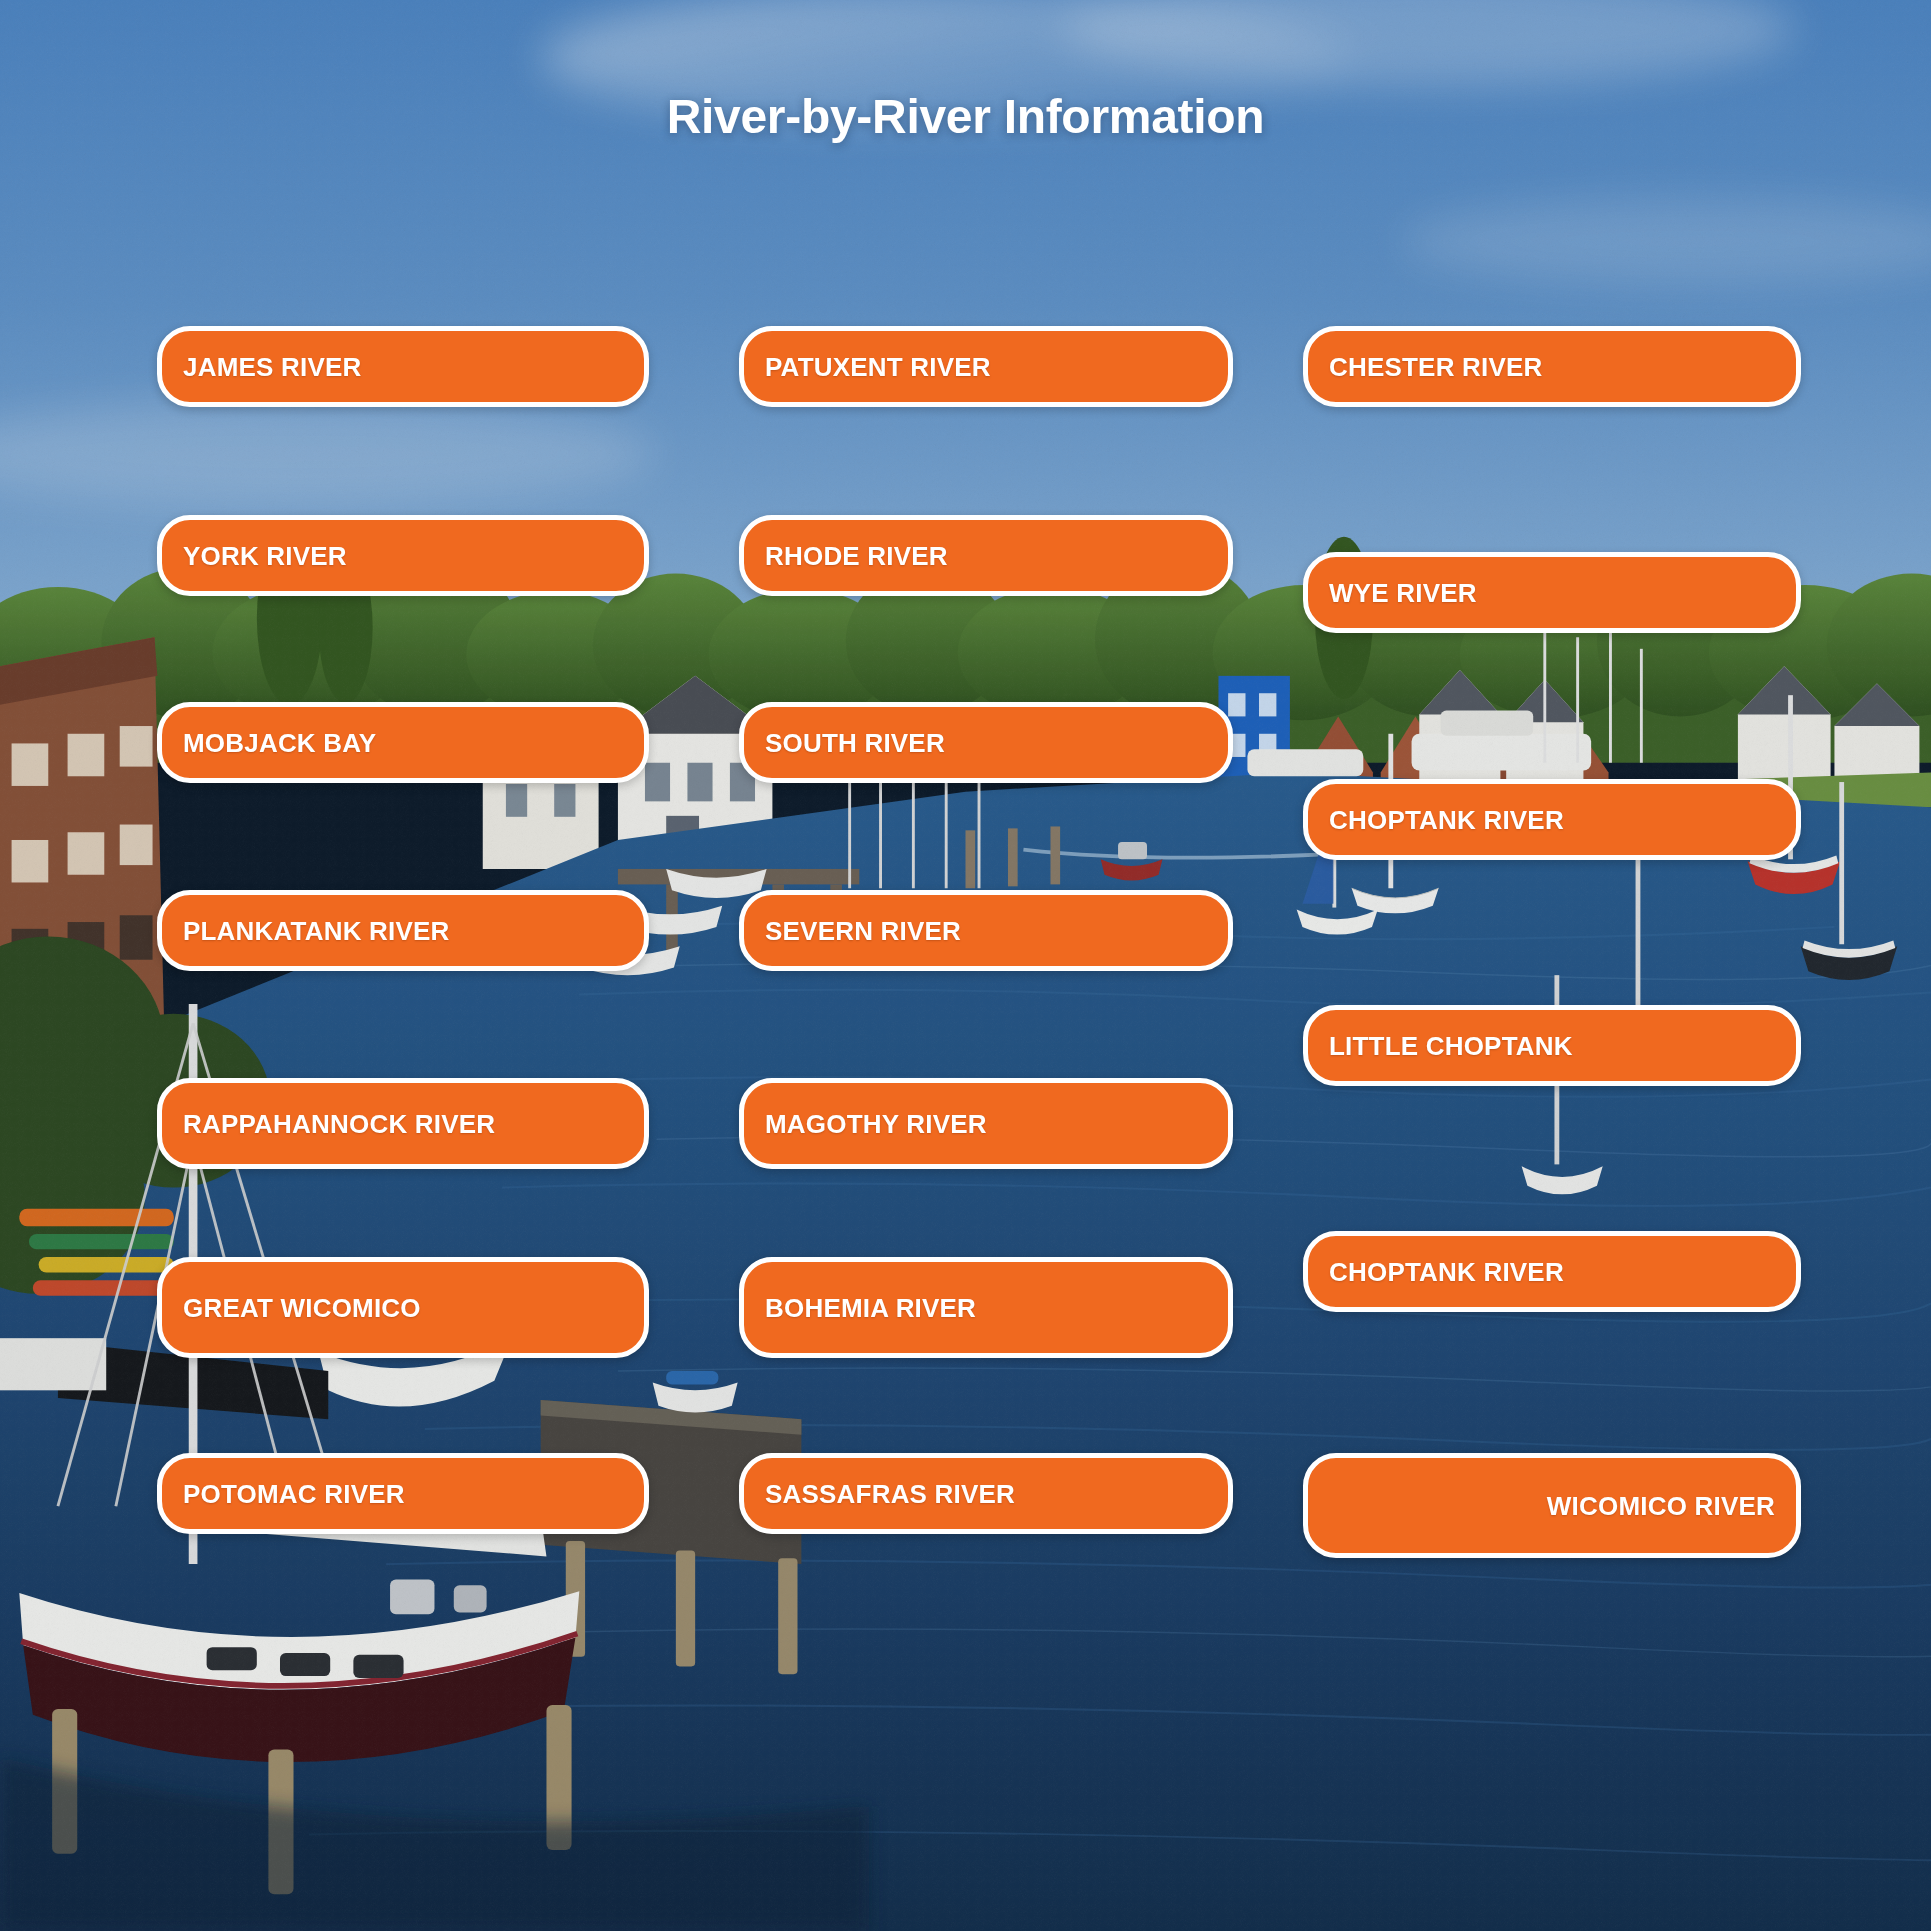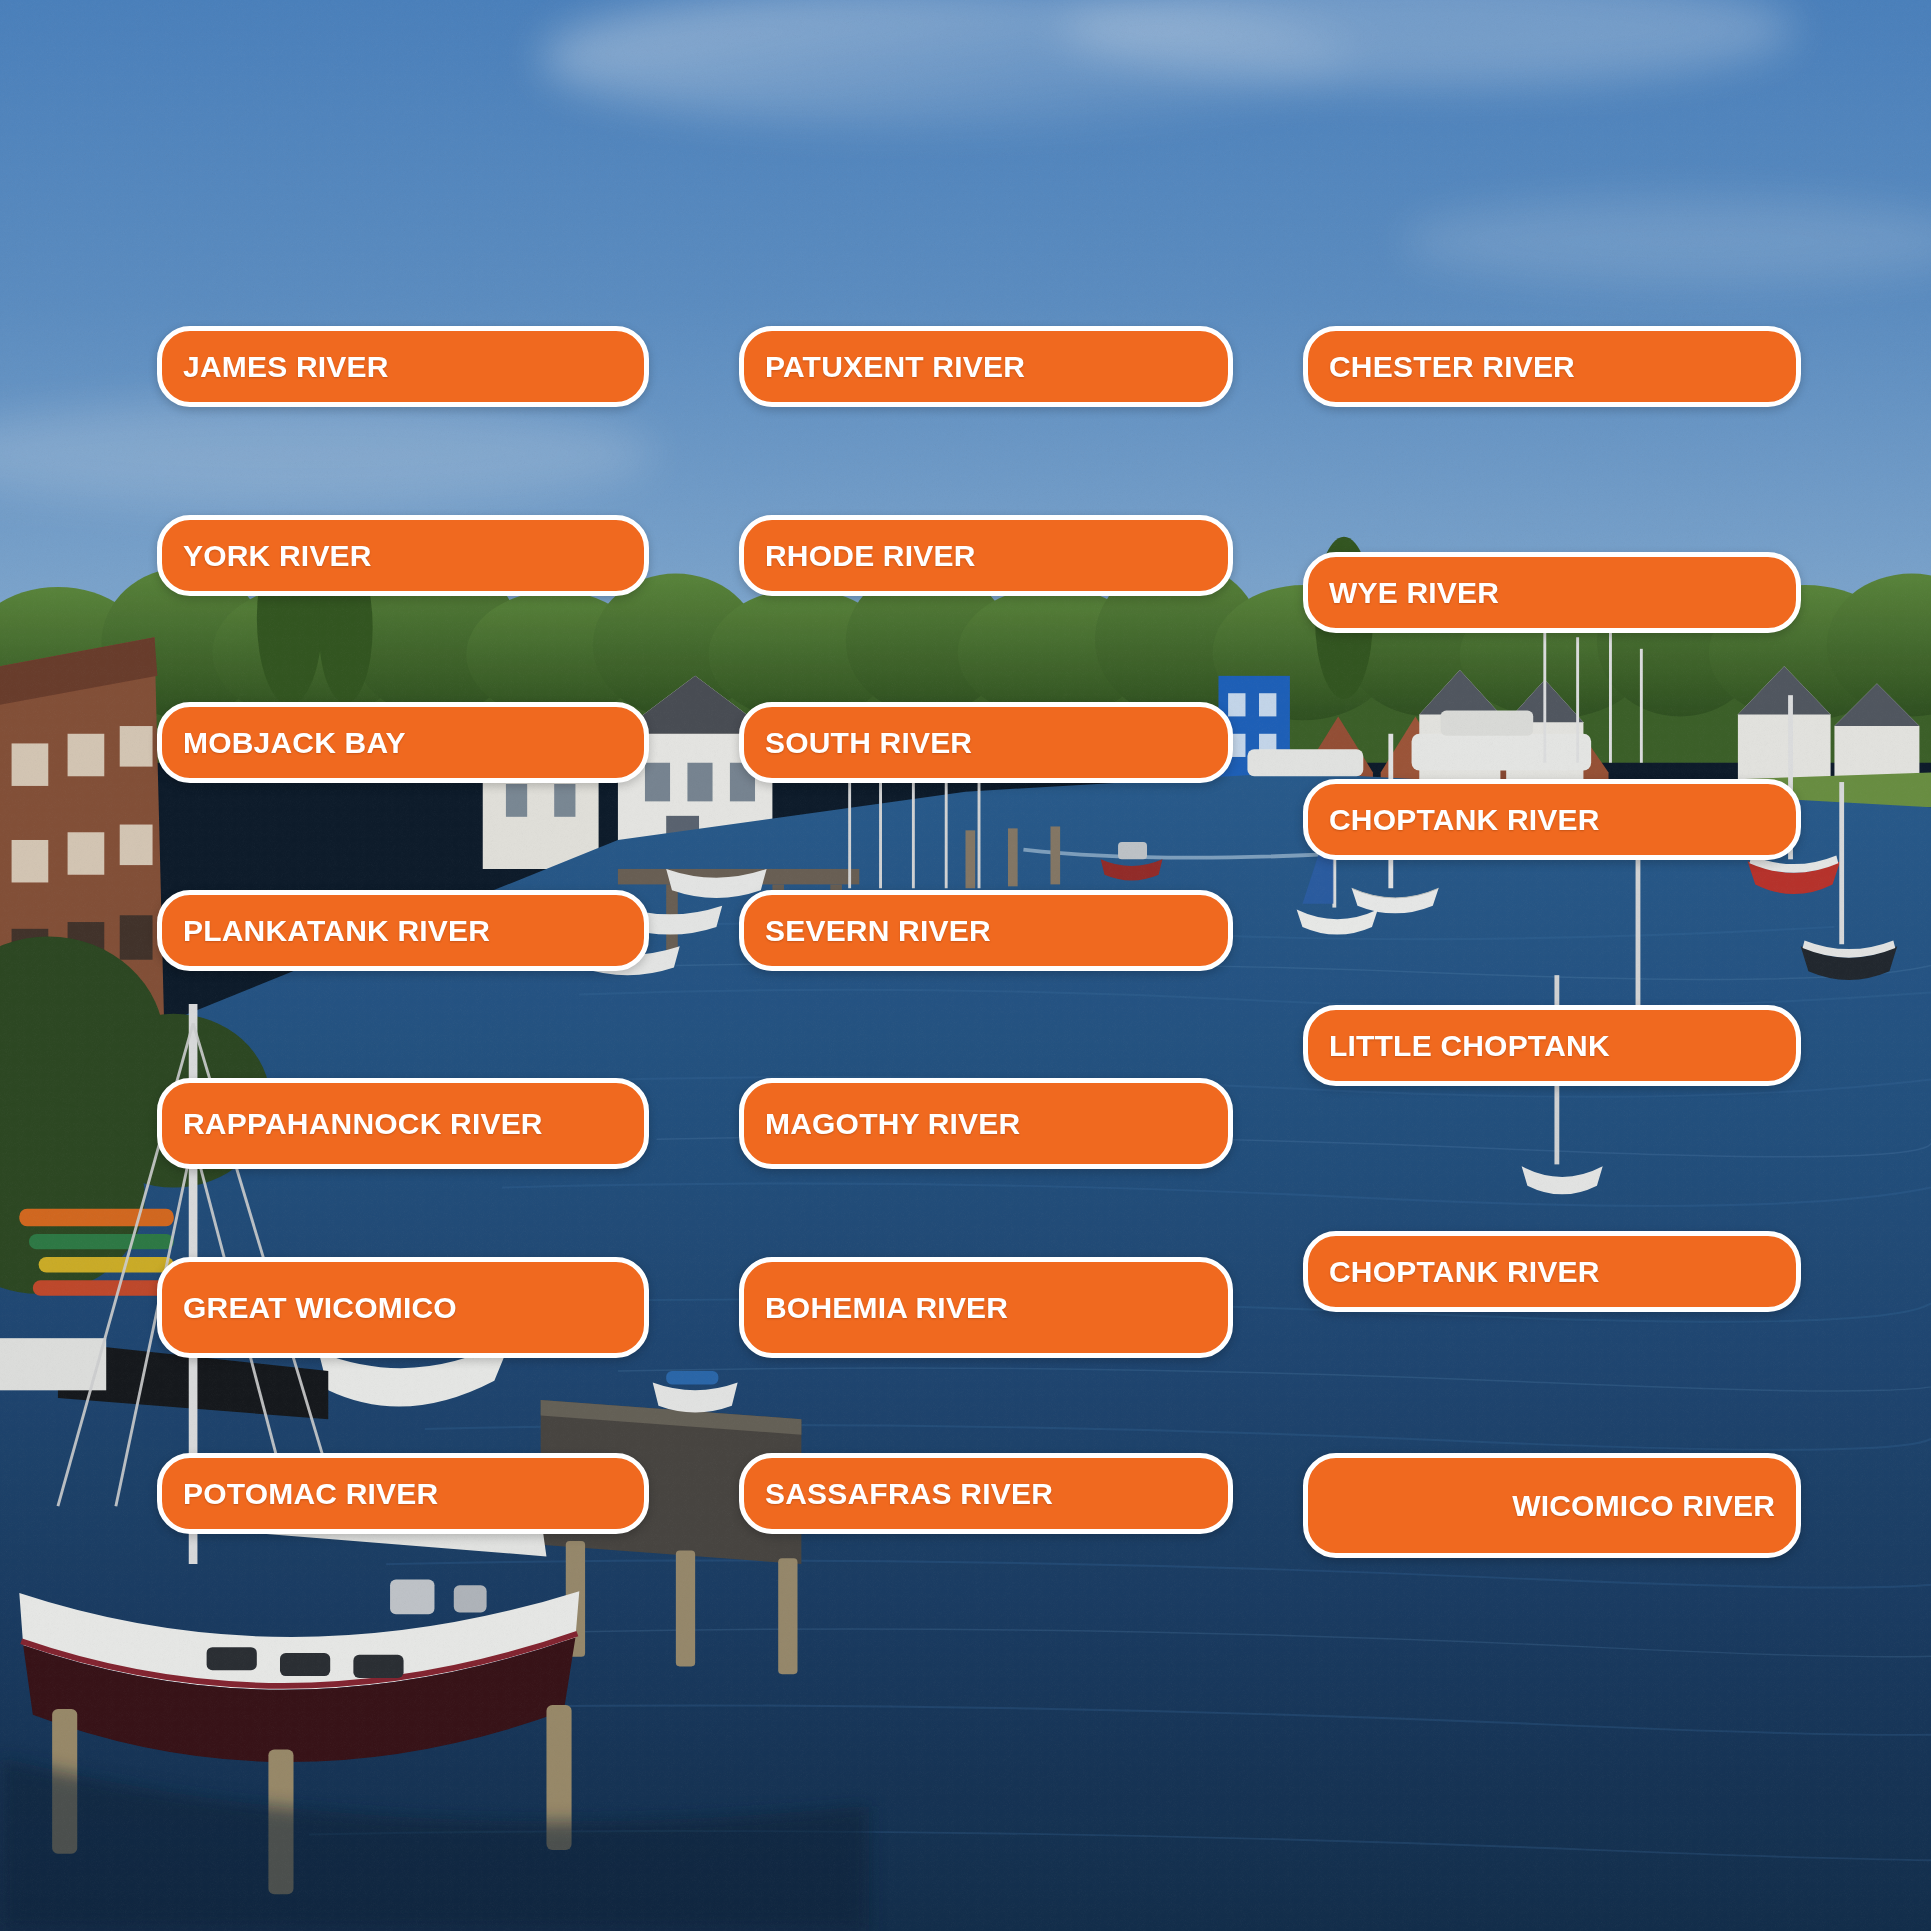"River-by-River Information" div { html: none -> <div>River-by-River Information</div> }
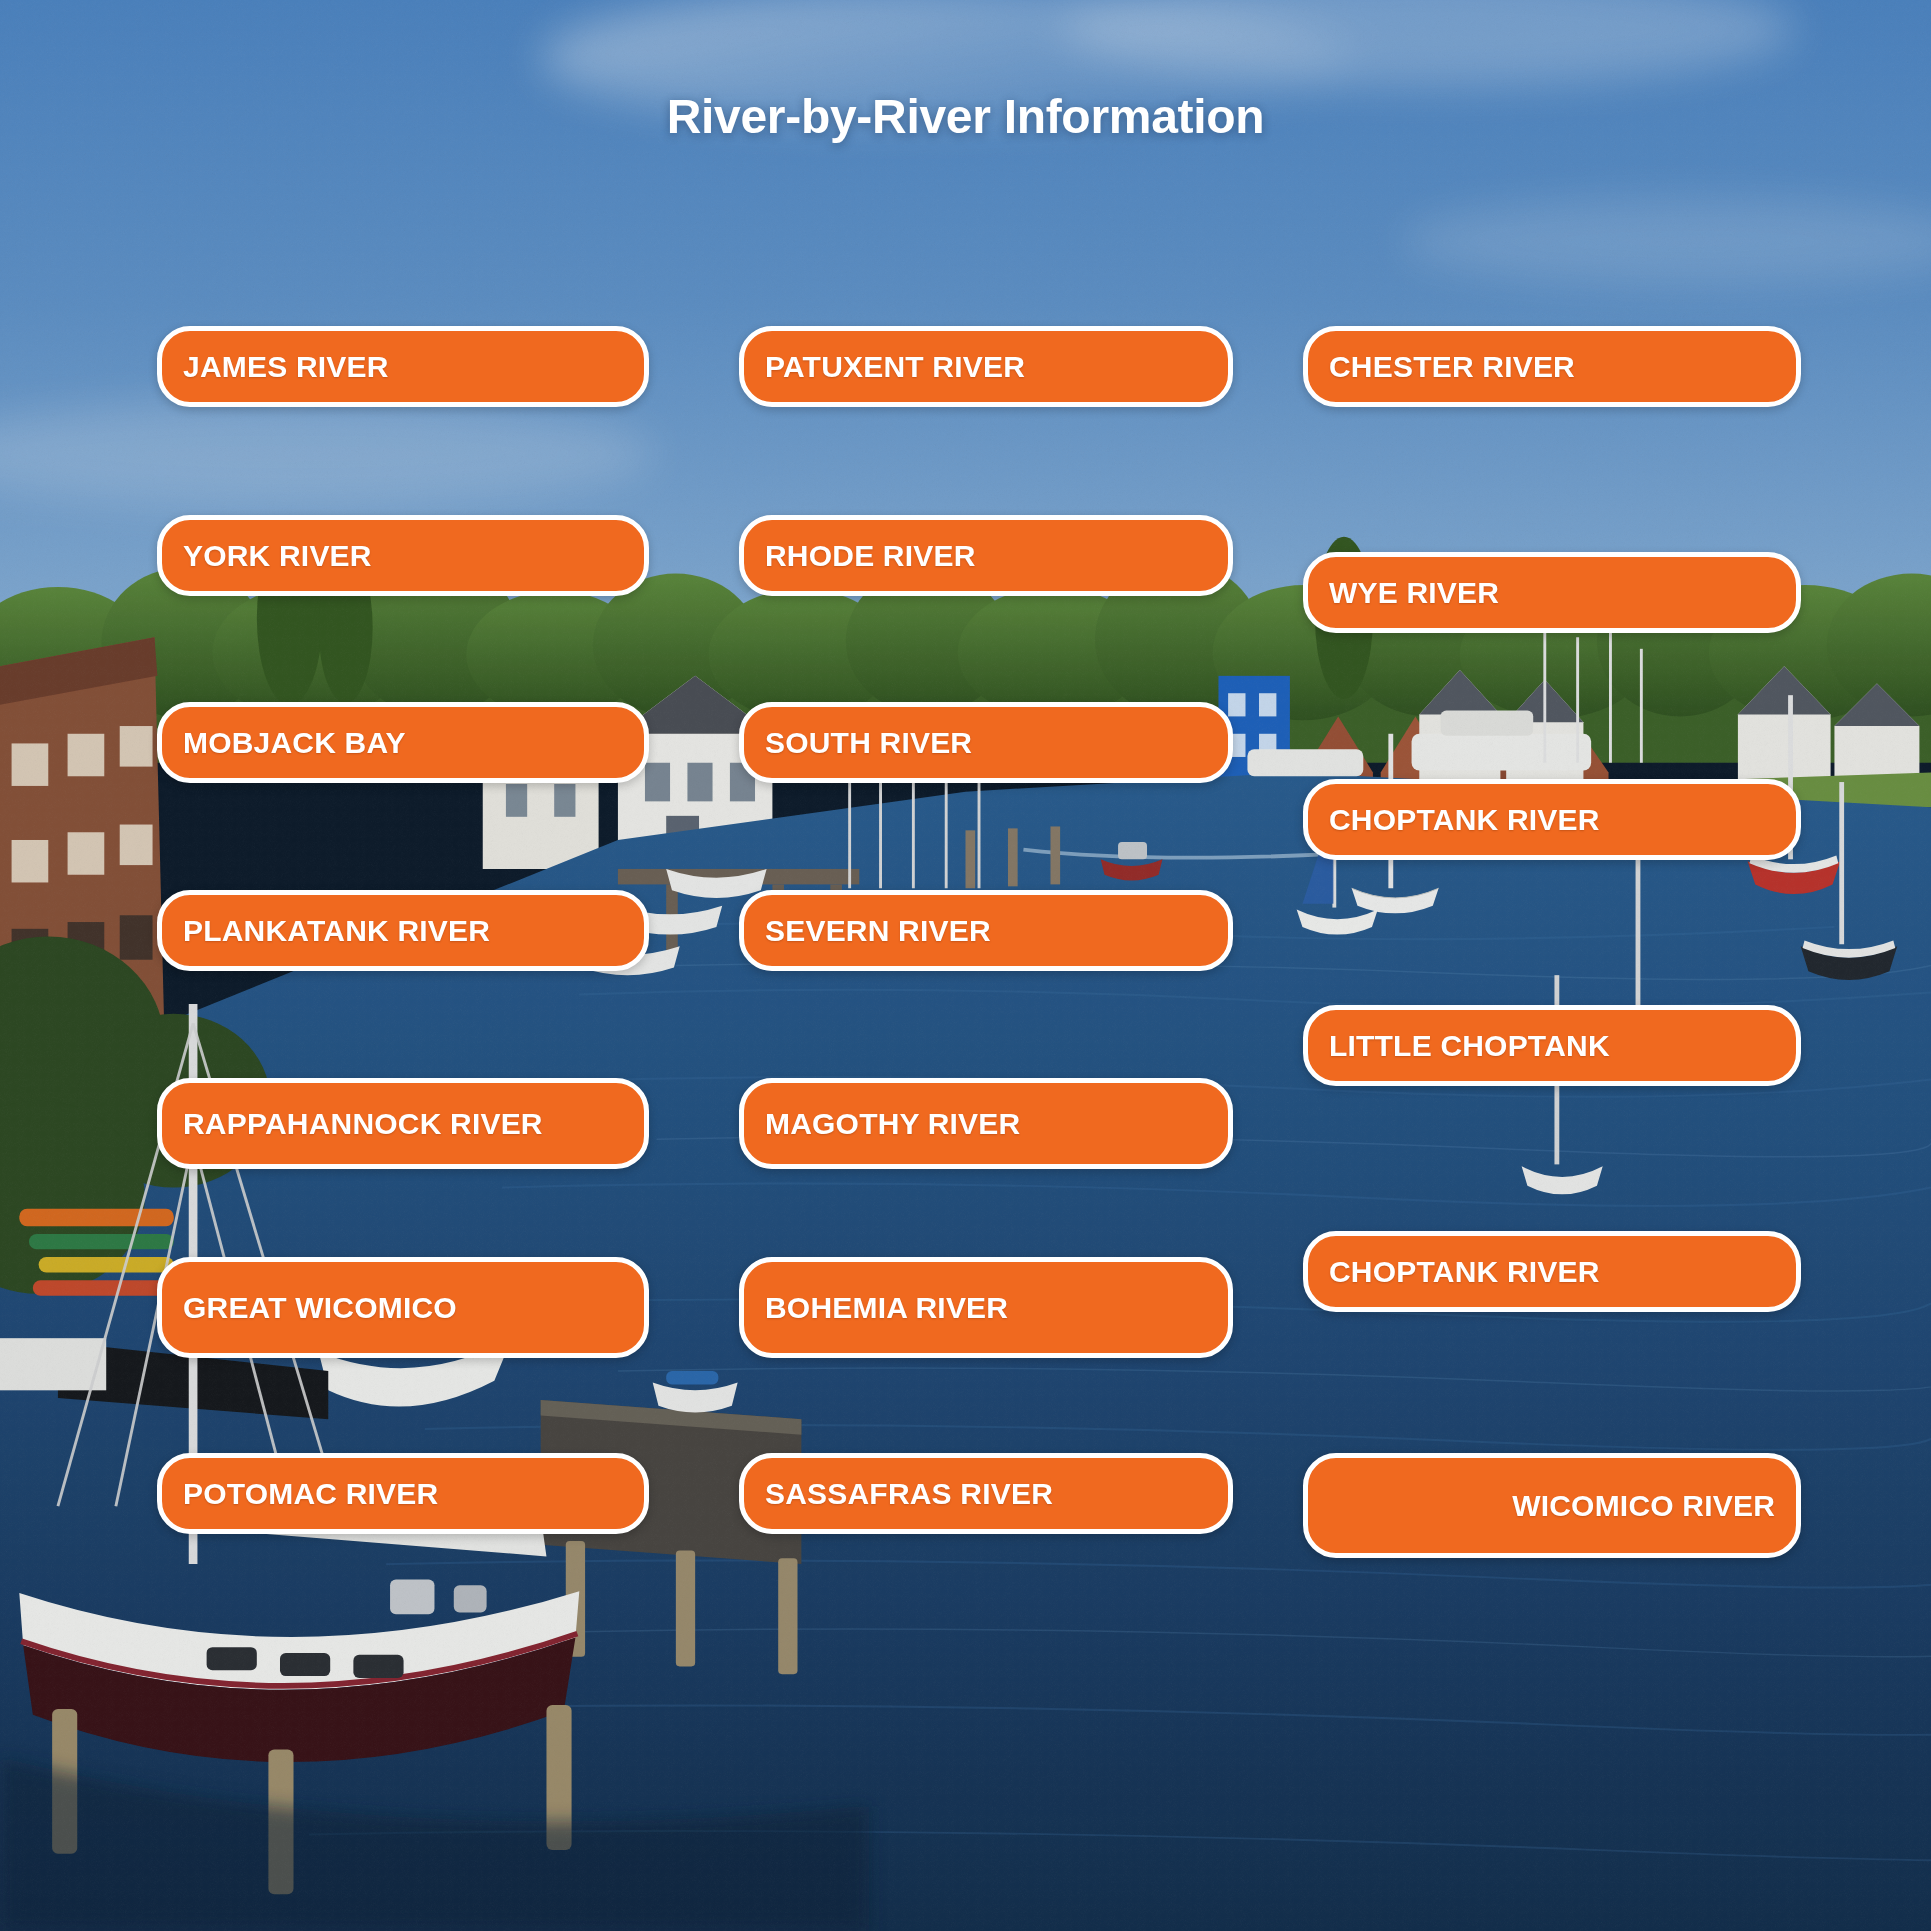"JAMES RIVER" .pill span { font-size: 30px -> 26px }
